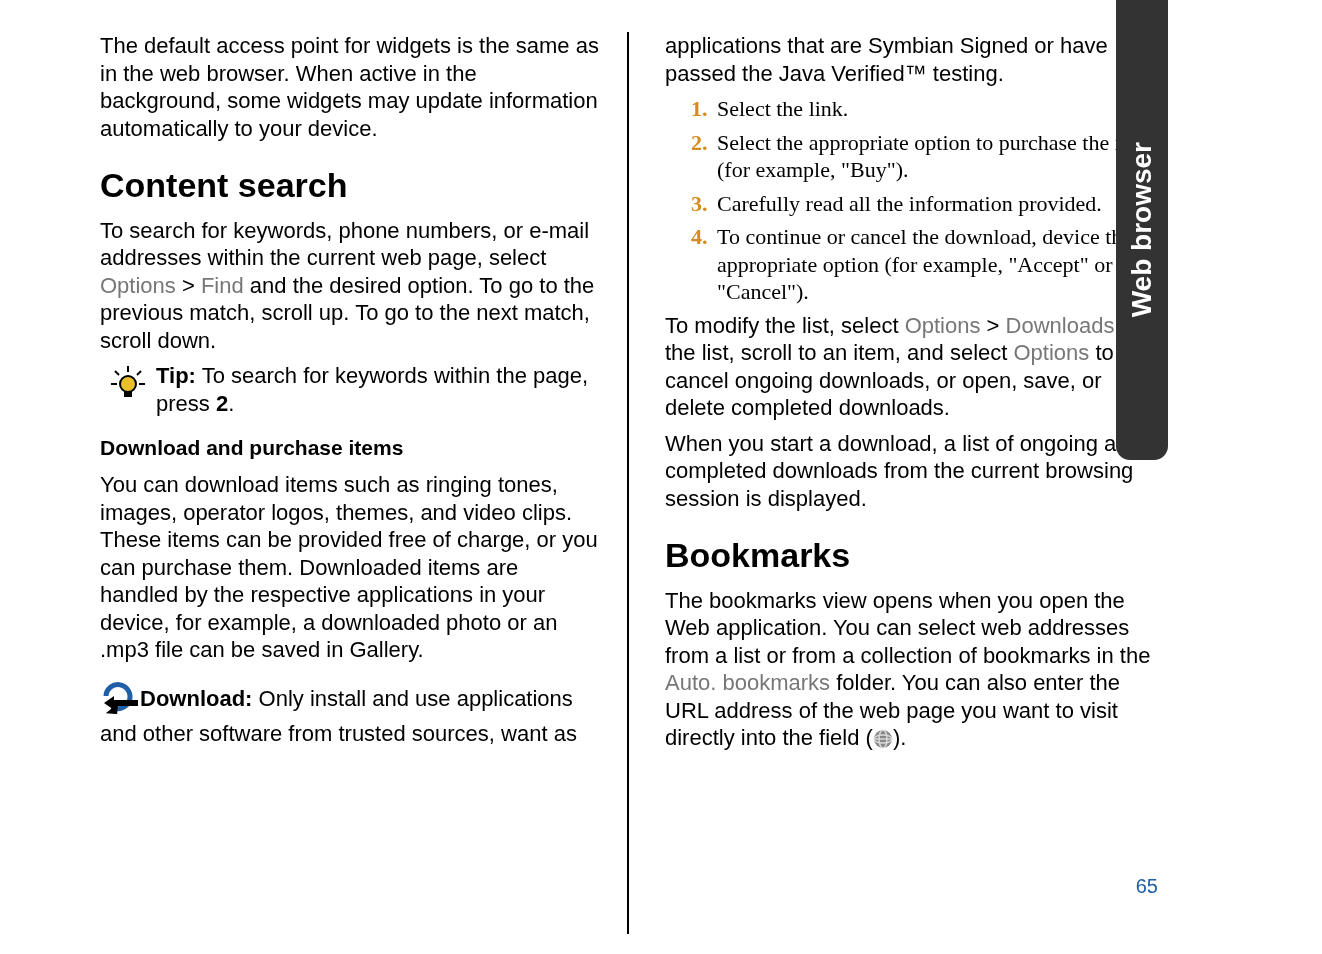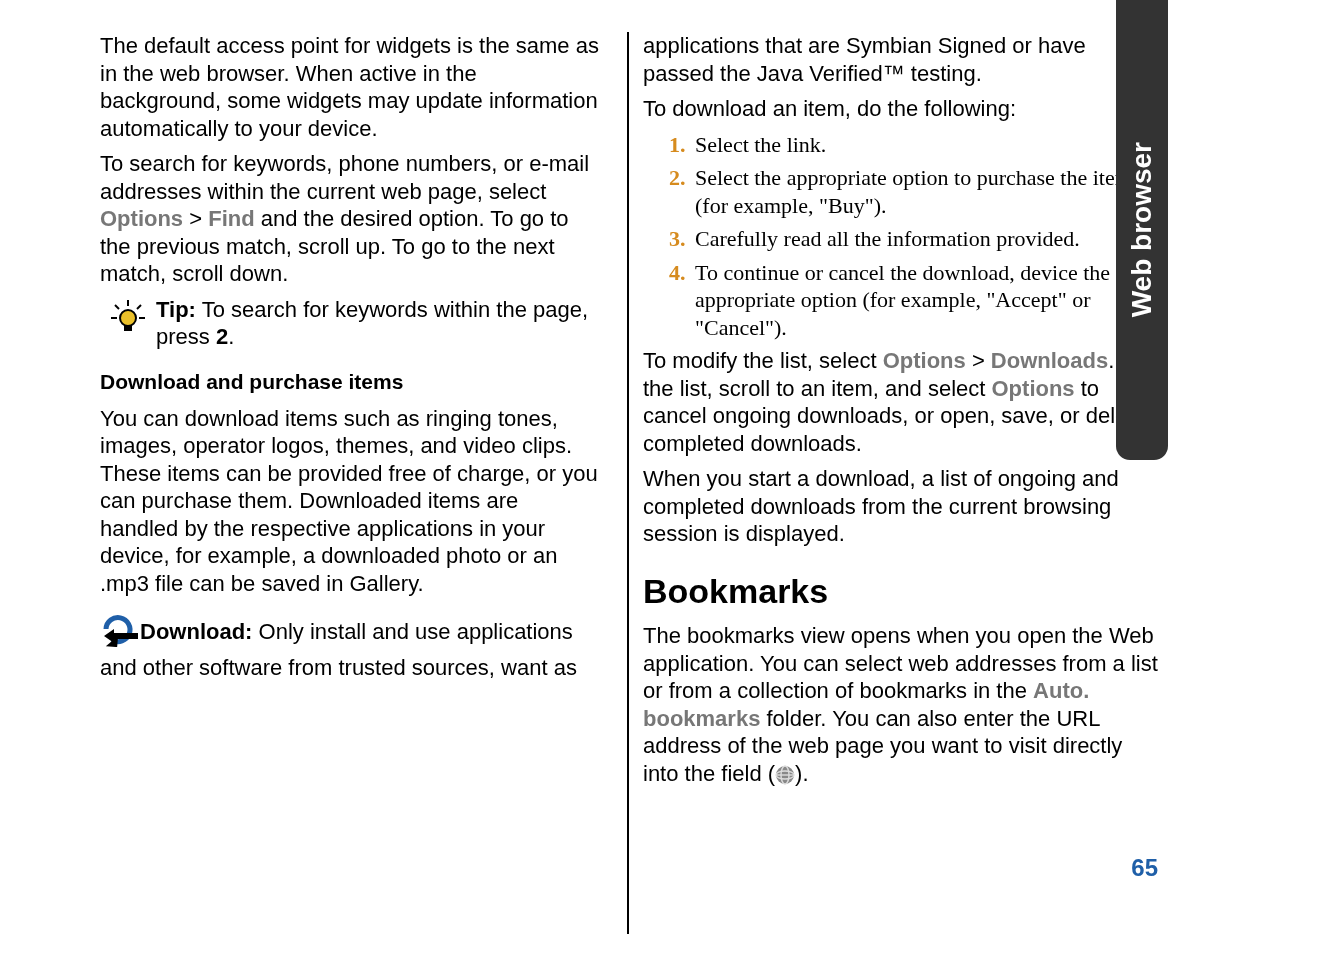"applications that are Symbian Signed" .col.right { padding-left: 14px -> 36px }
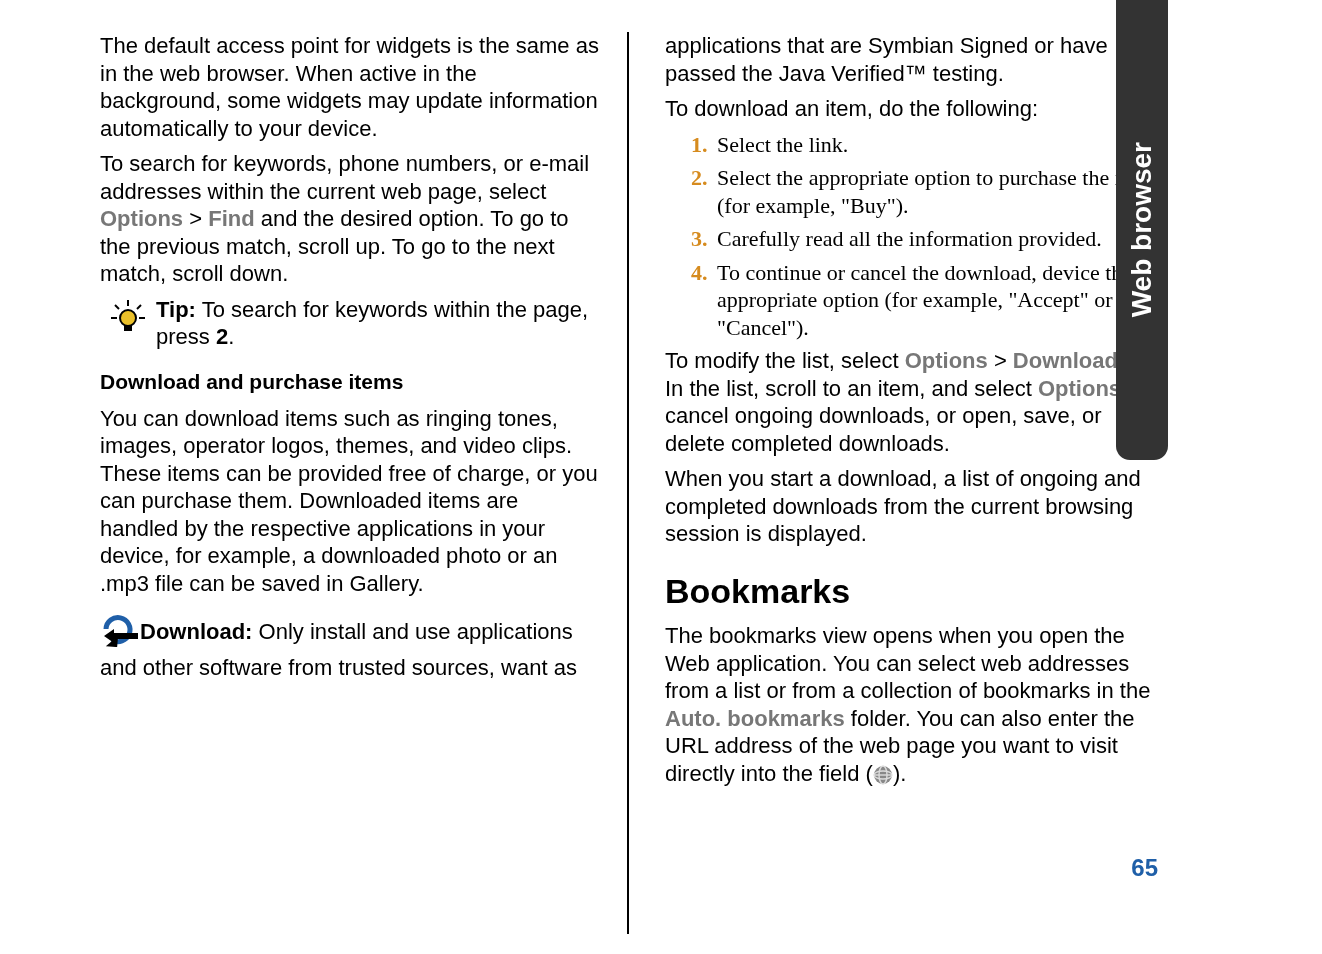"To download an item, do" p { html: <p>To download an item, do the following:</p> -> none }
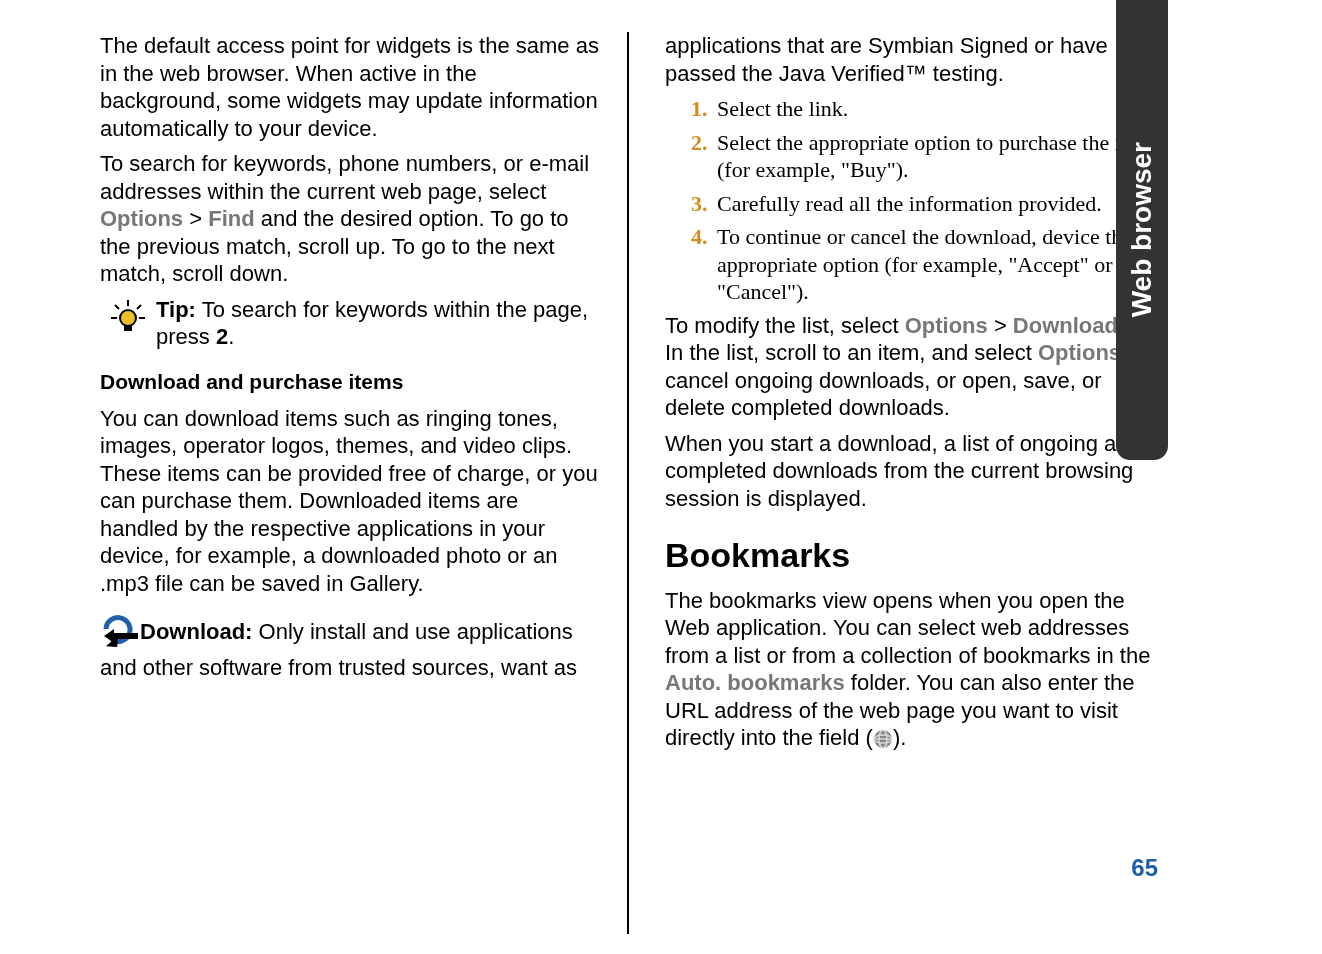"Content search" h2 { html: none -> <h2>Content search</h2> }
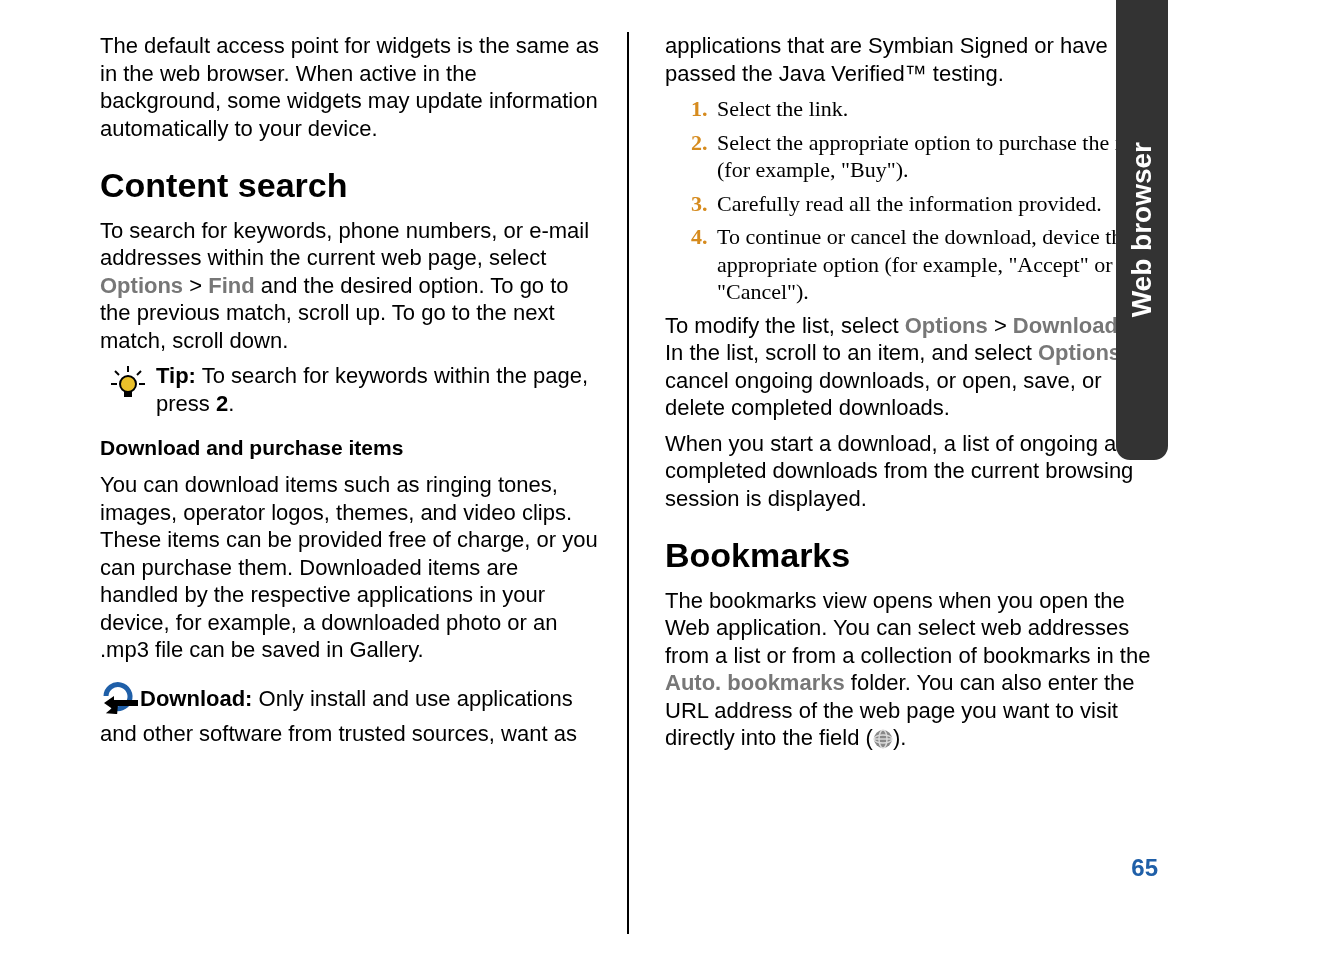"Options" .menu { font-weight: 700 -> 400 }
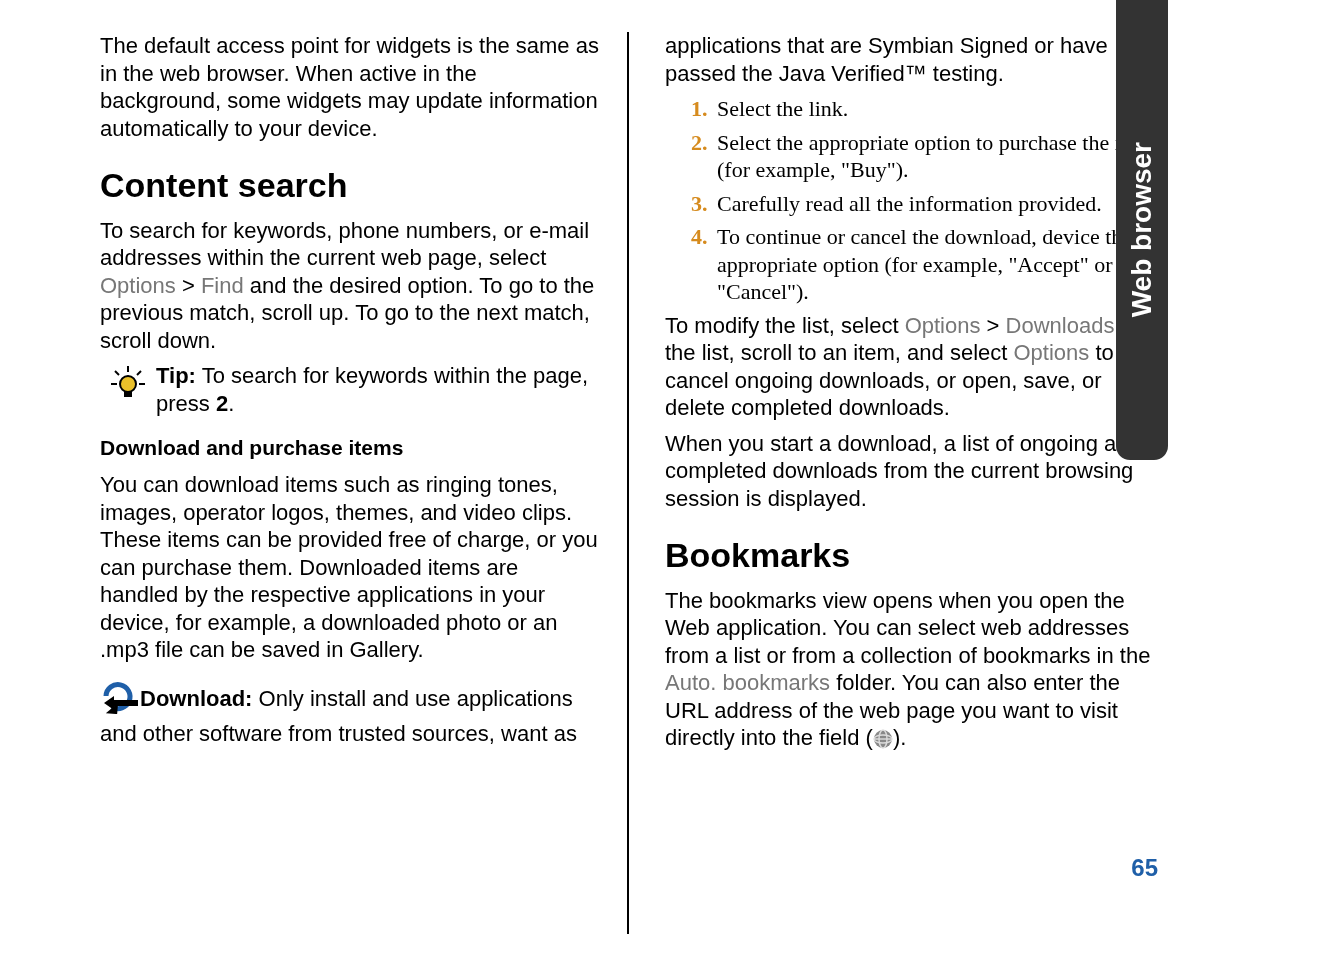"65" .page-num { bottom: 72px -> 56px; font-size: 24px -> 20px; font-weight: 700 -> 400 }
